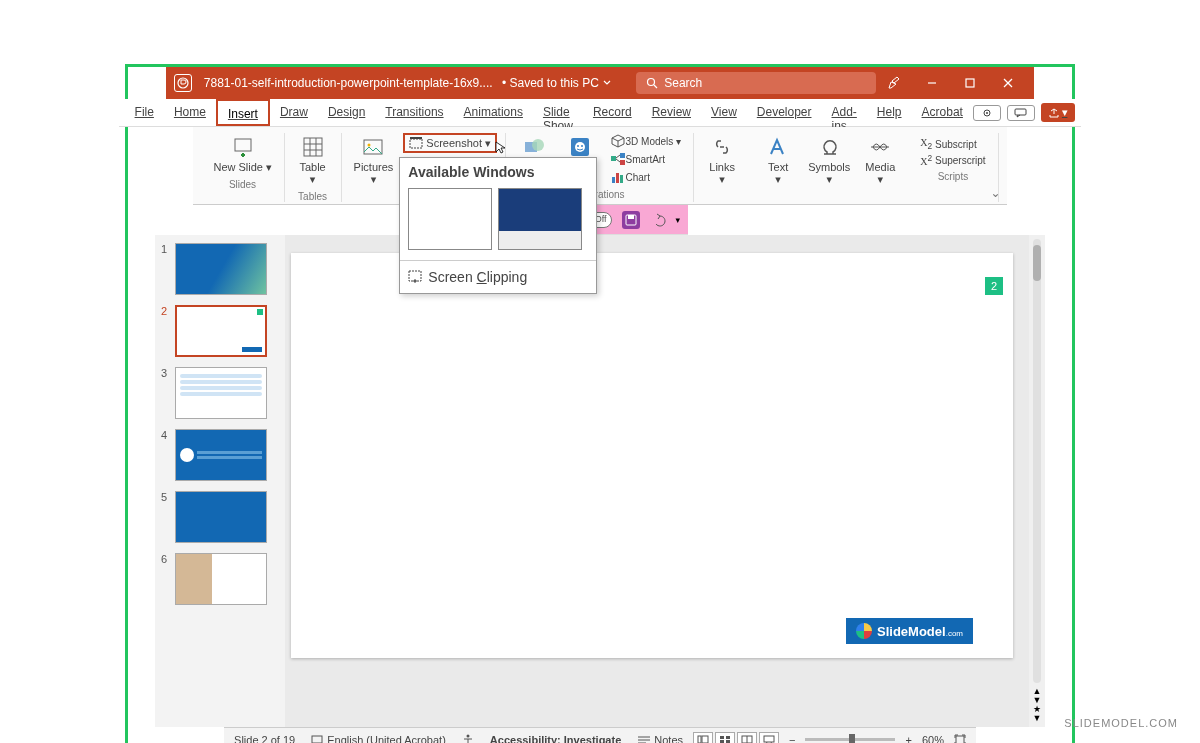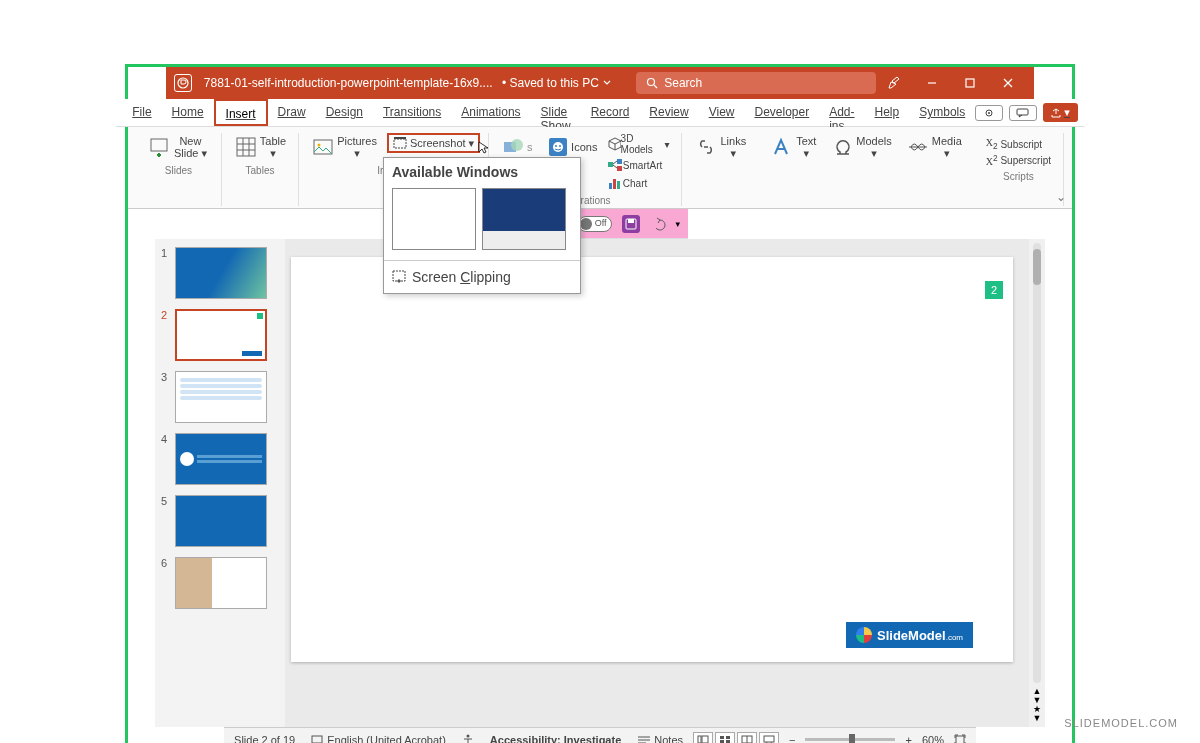"Symbols" div.tab { text: Symbols -> Acrobat }
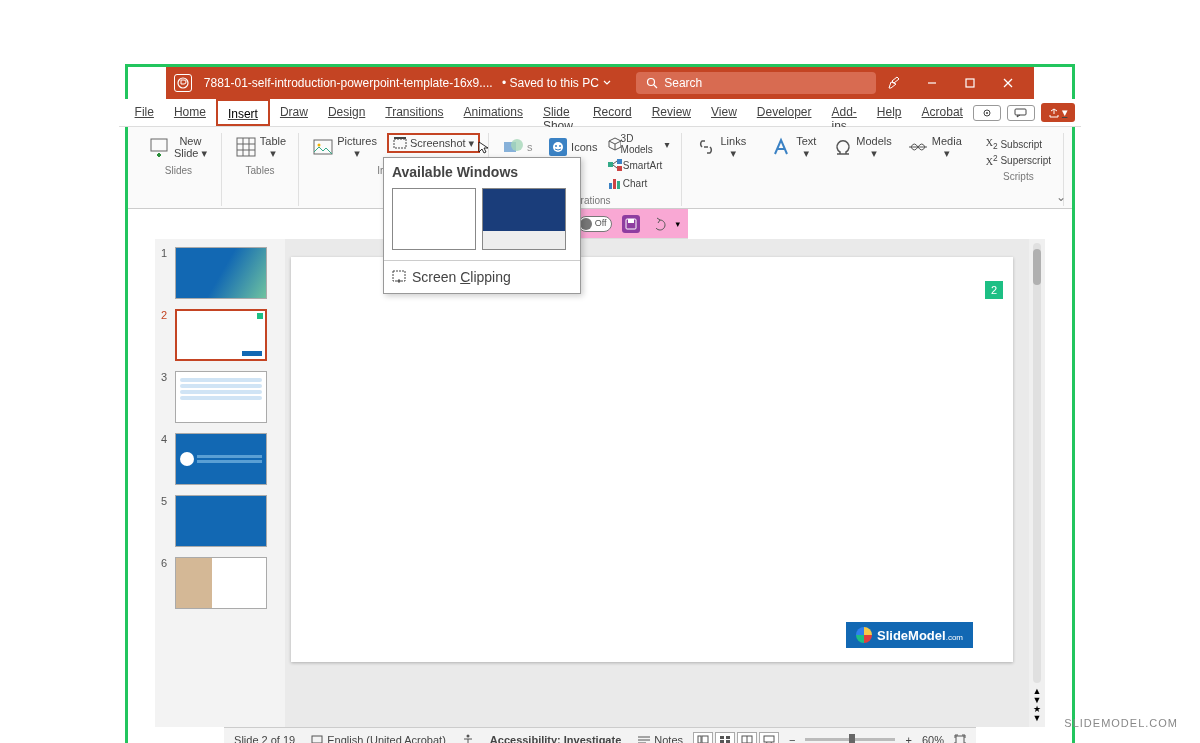"New Slide ▾" .rbtn { flex-direction: row -> column }
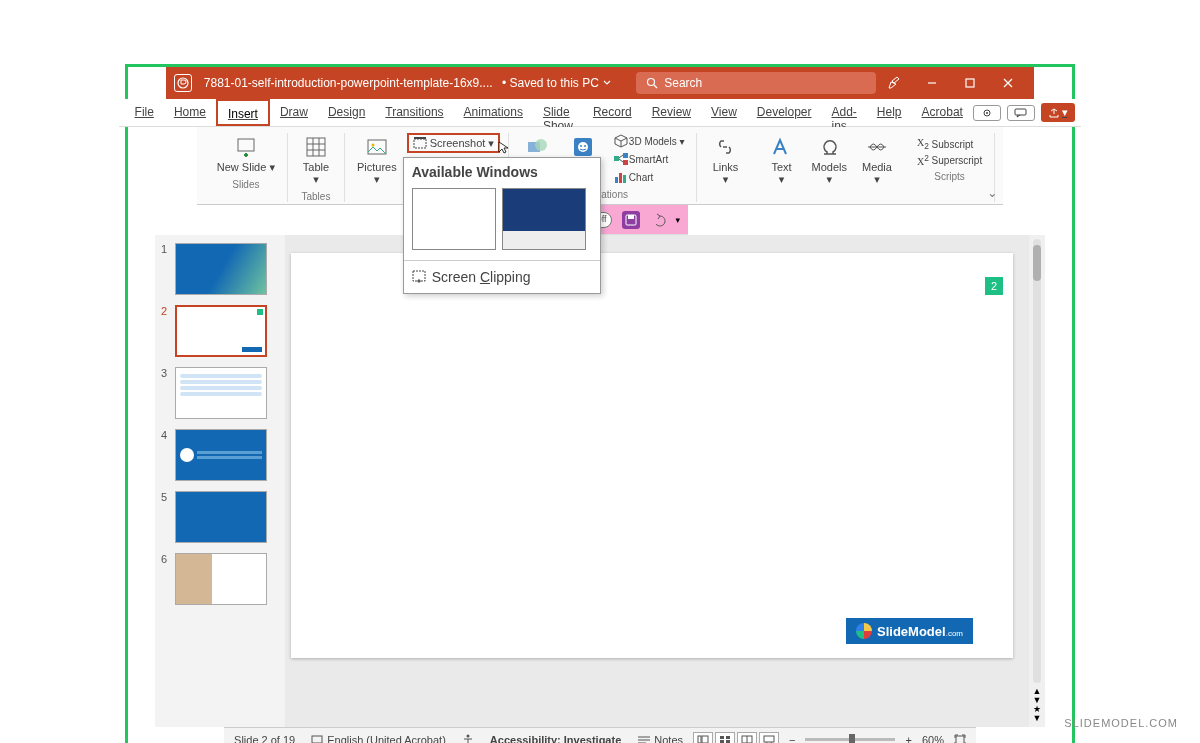"Models" span { text: Models -> Symbols }
